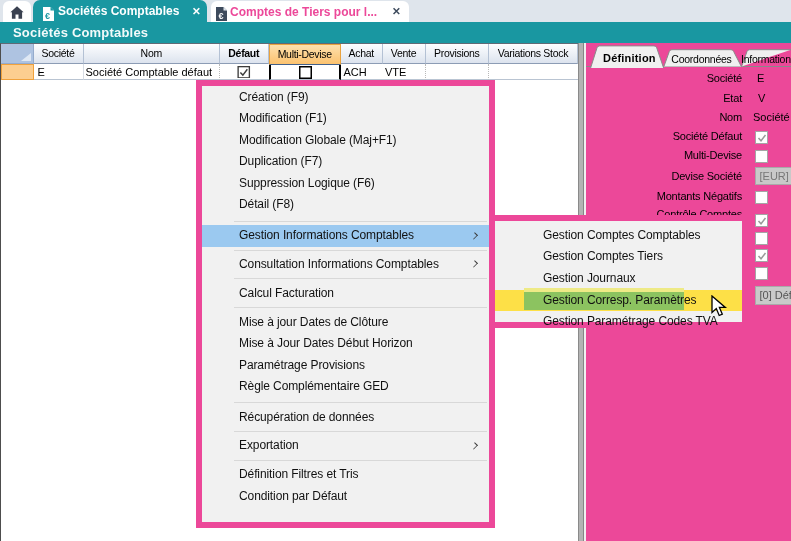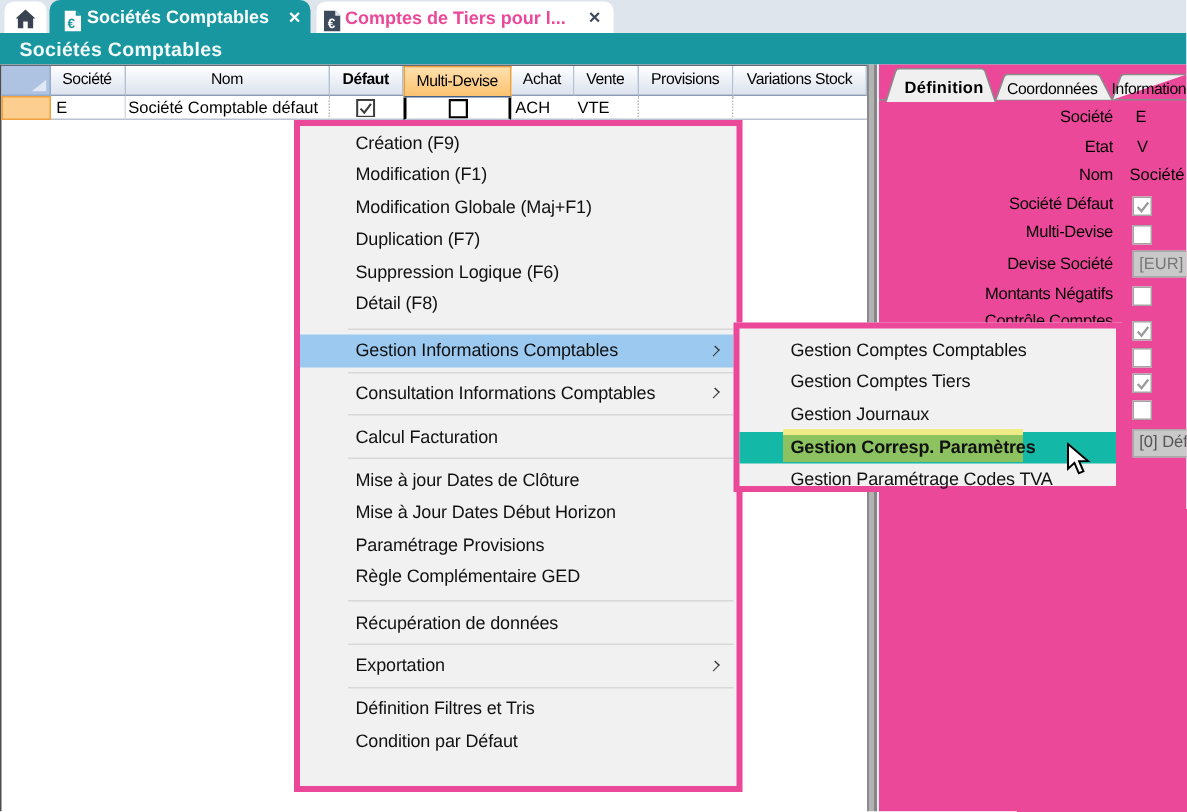"Création (F9)" .menu { border: 4px solid #ec4899 -> 6px solid #ec4899 }
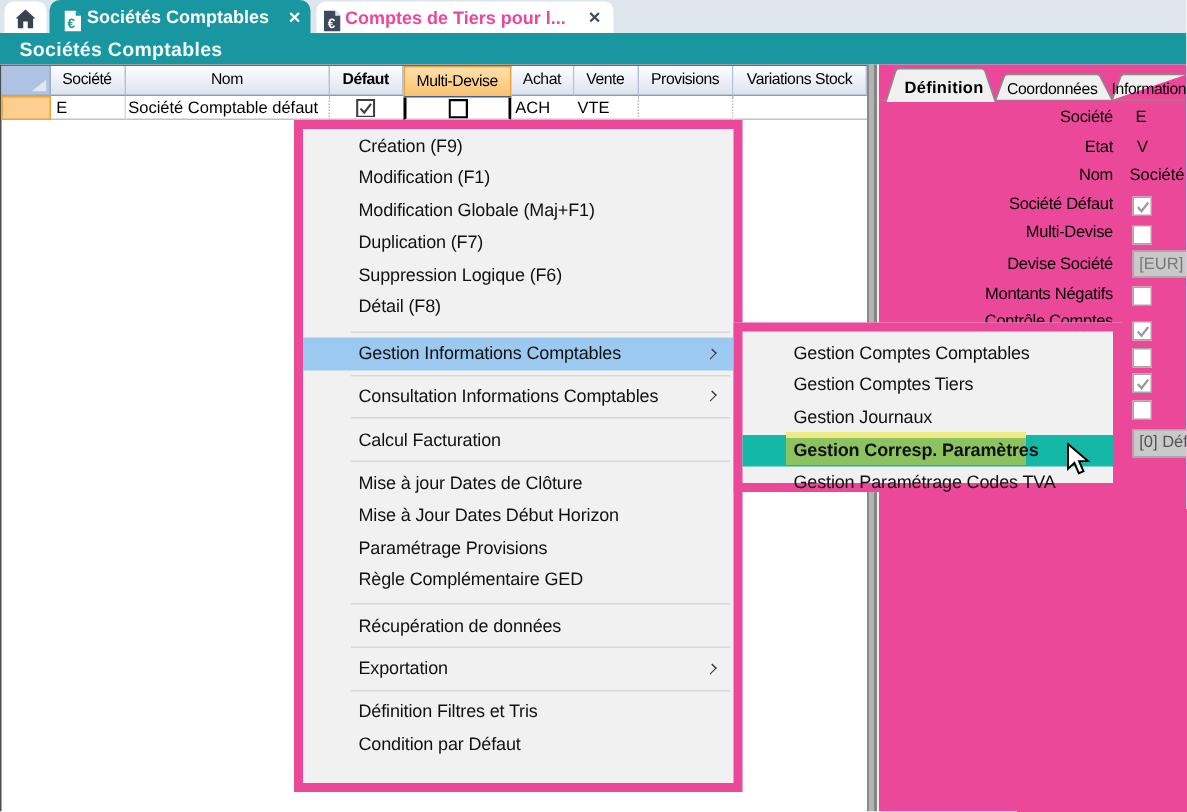"Gestion Comptes Comptables" #submenu .mi { padding-left: 34px -> 48px }
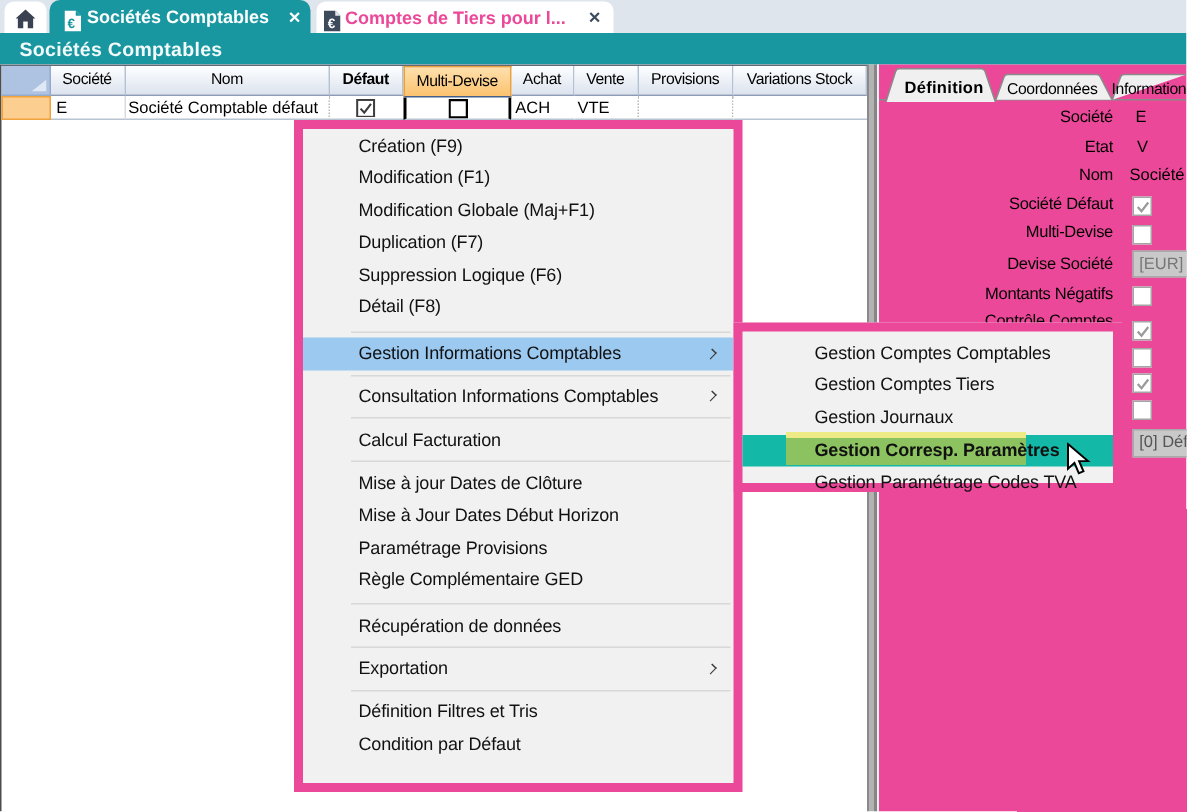"Gestion Corresp. Paramètres" #smhl { background: #14b8a6 -> #fde047; font-weight: bold -> none }
